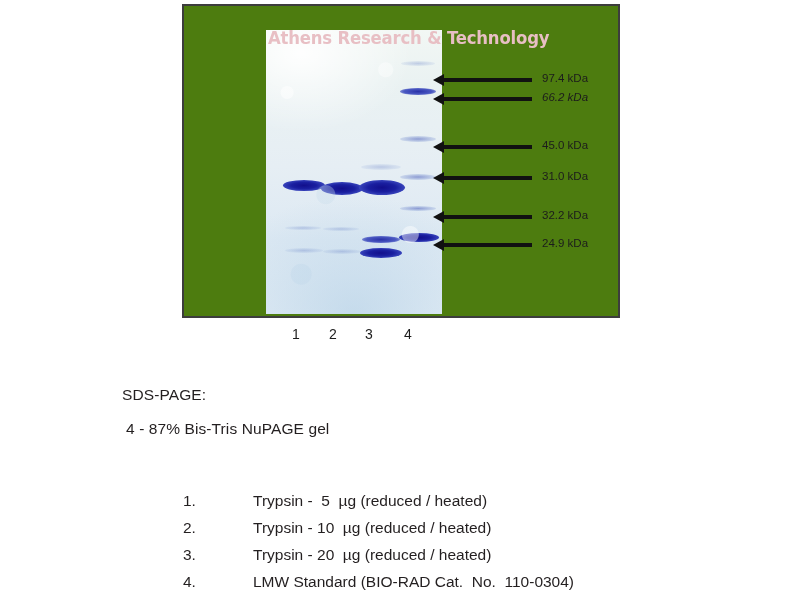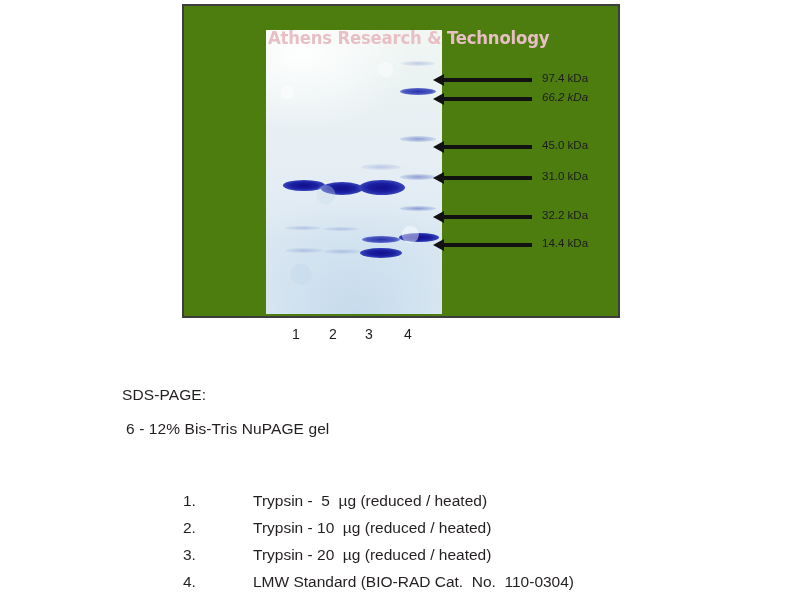"14.4 kDa" div.marker-label { text: 14.4 -> 24.9 }
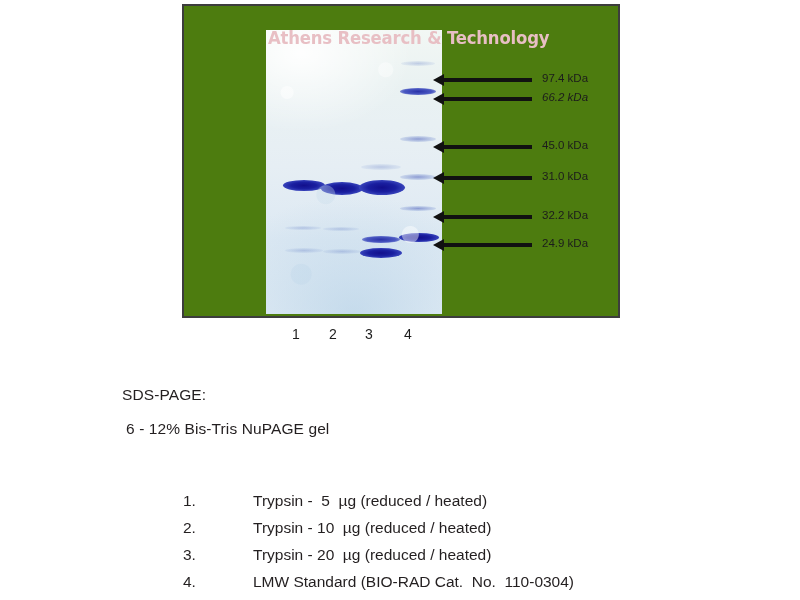"6 - 12% Bis-Tris NuPAGE" div { text: 6 - 12% -> 4 - 87% }
